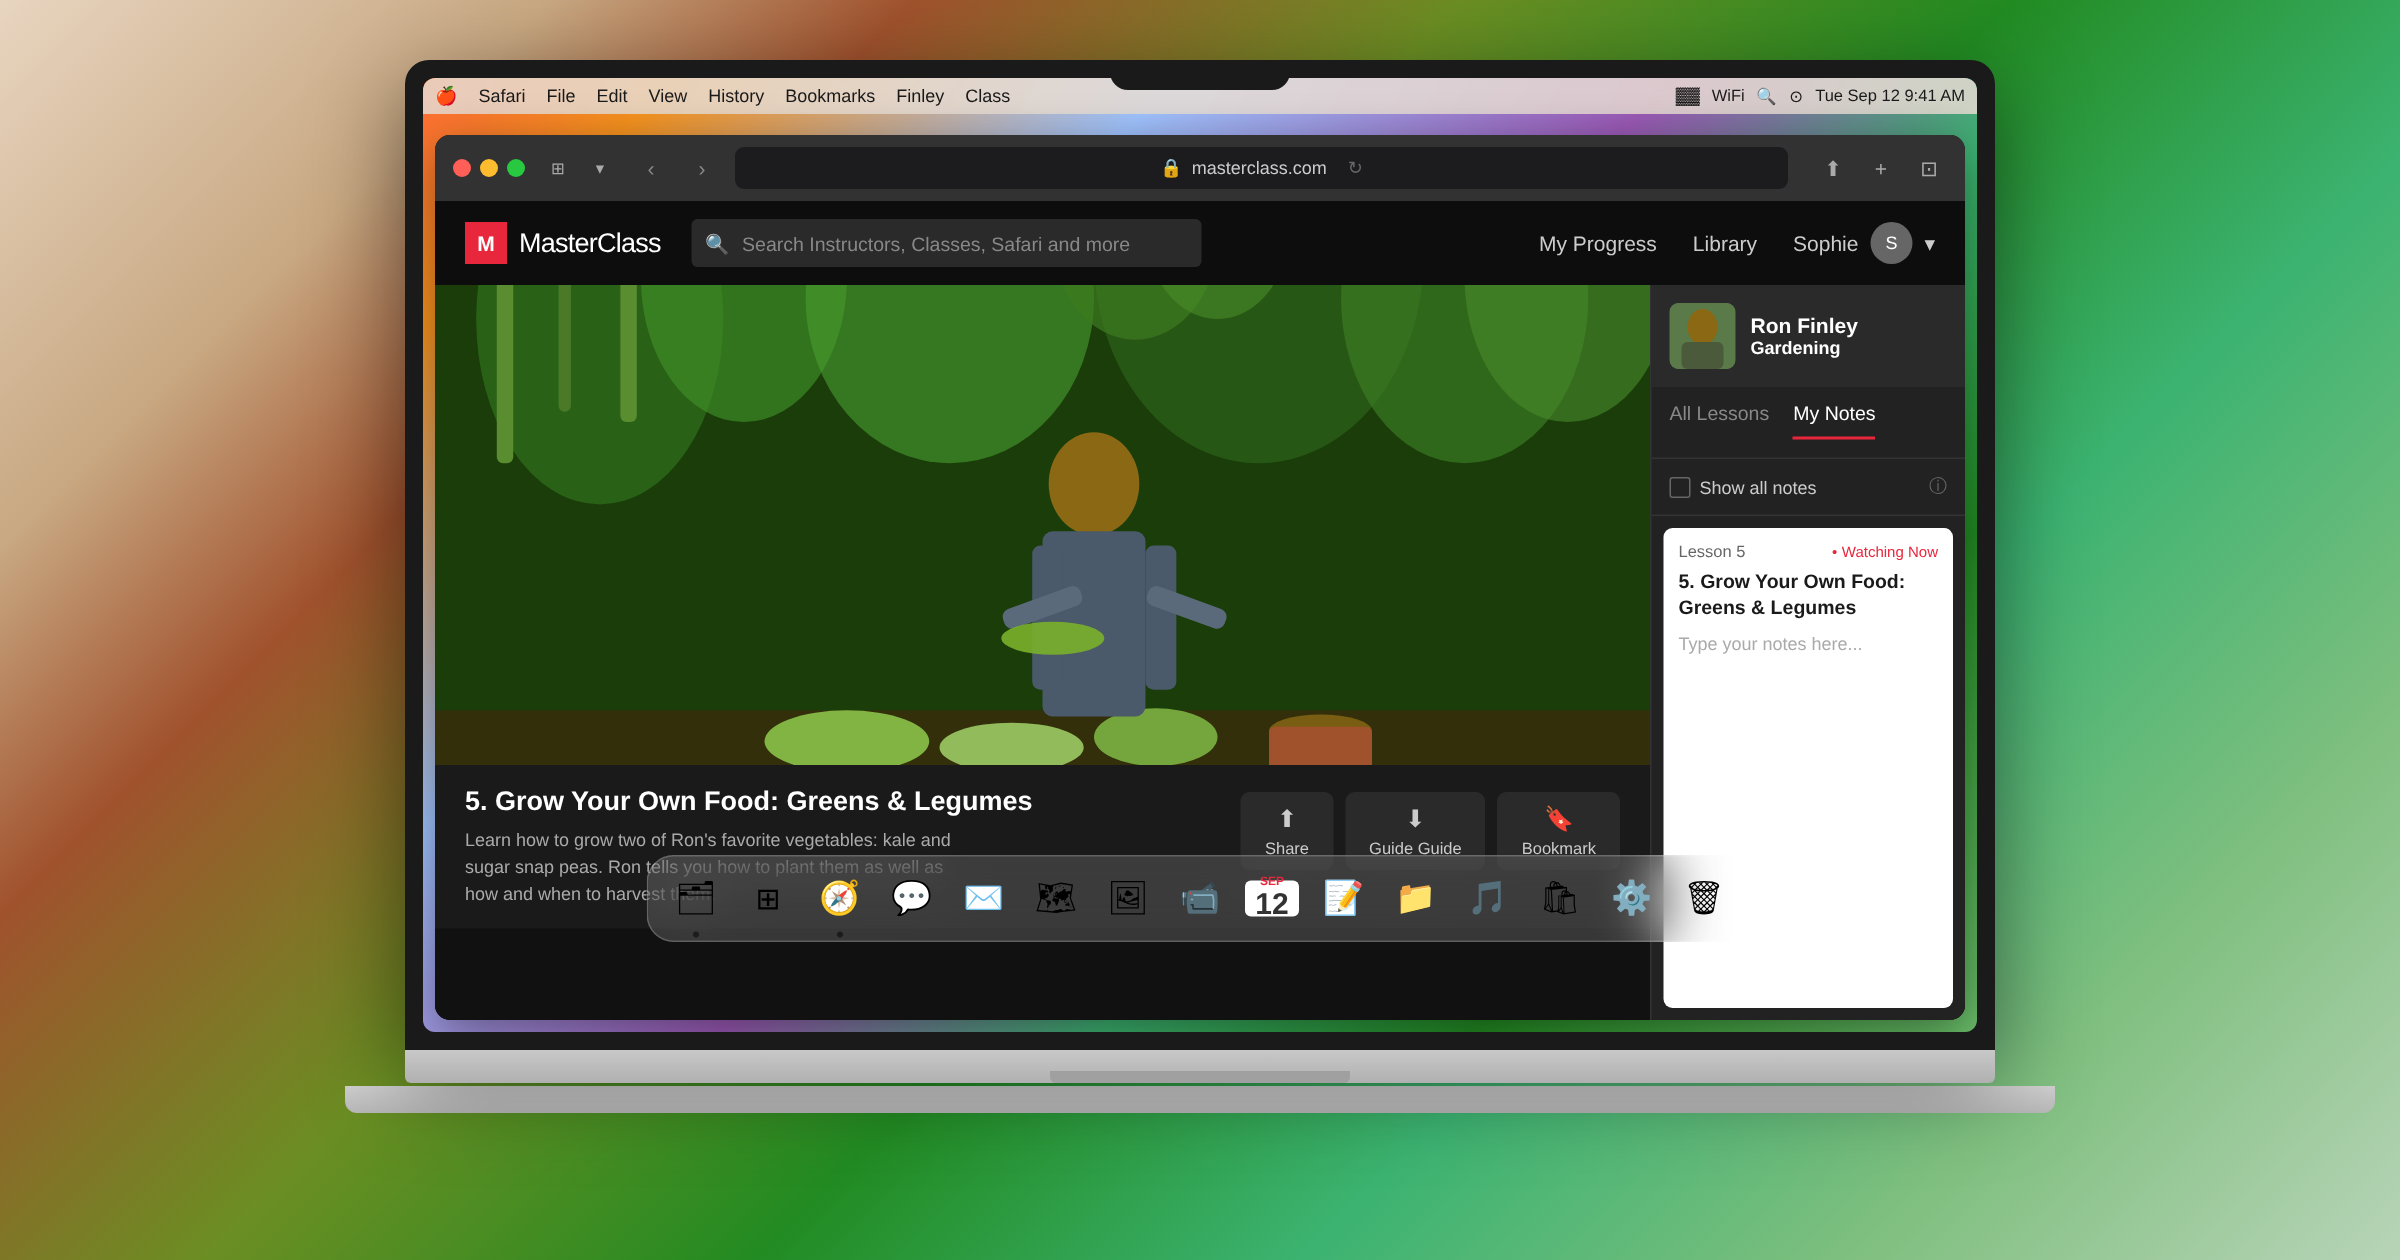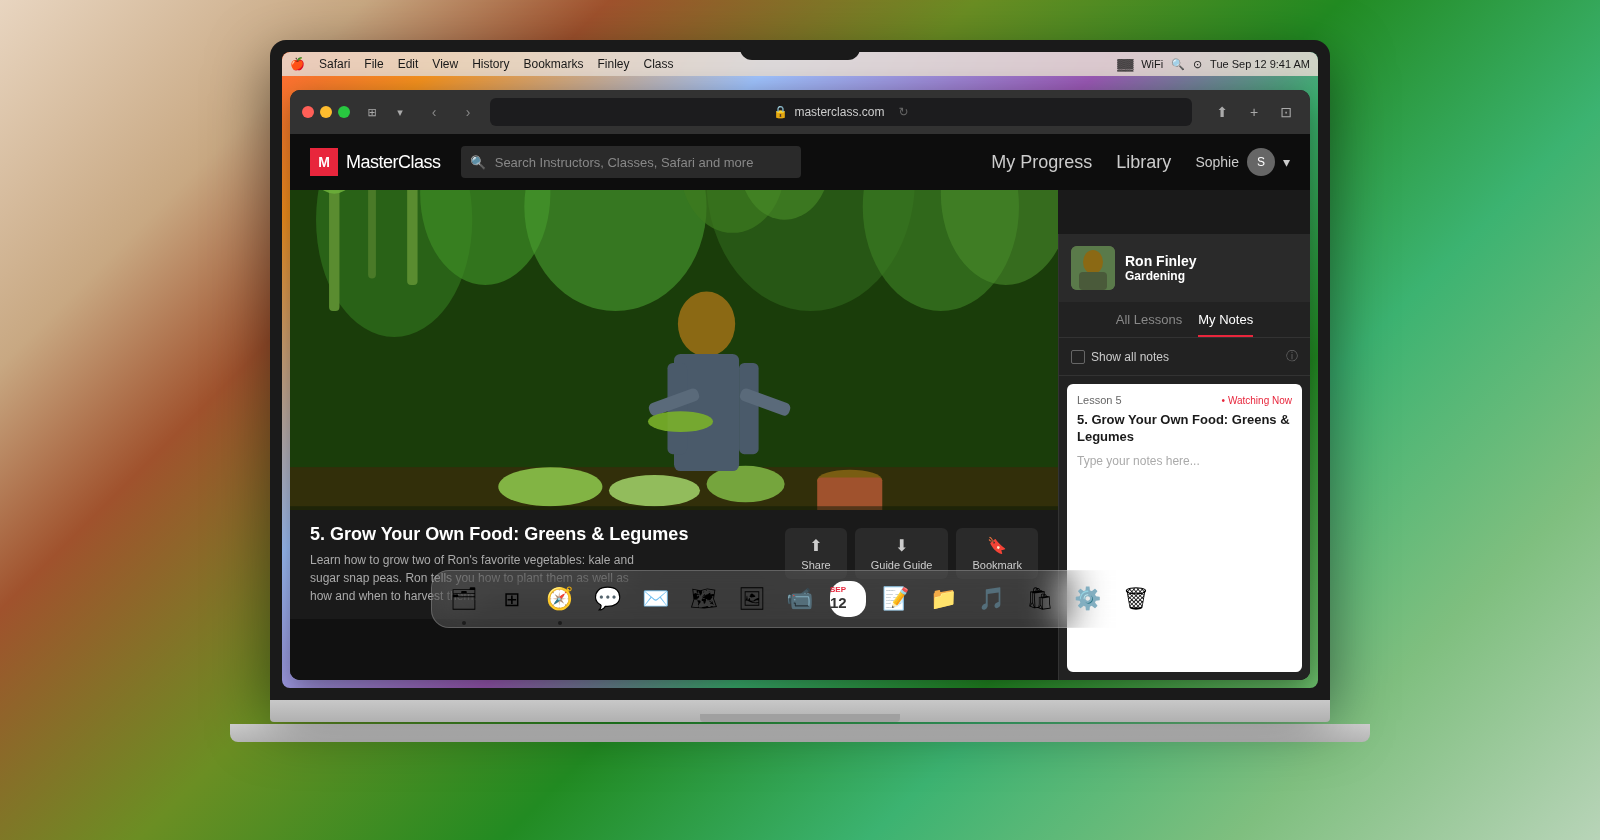"My Progress" .mc-nav-link { font-size: 18px -> 14px }
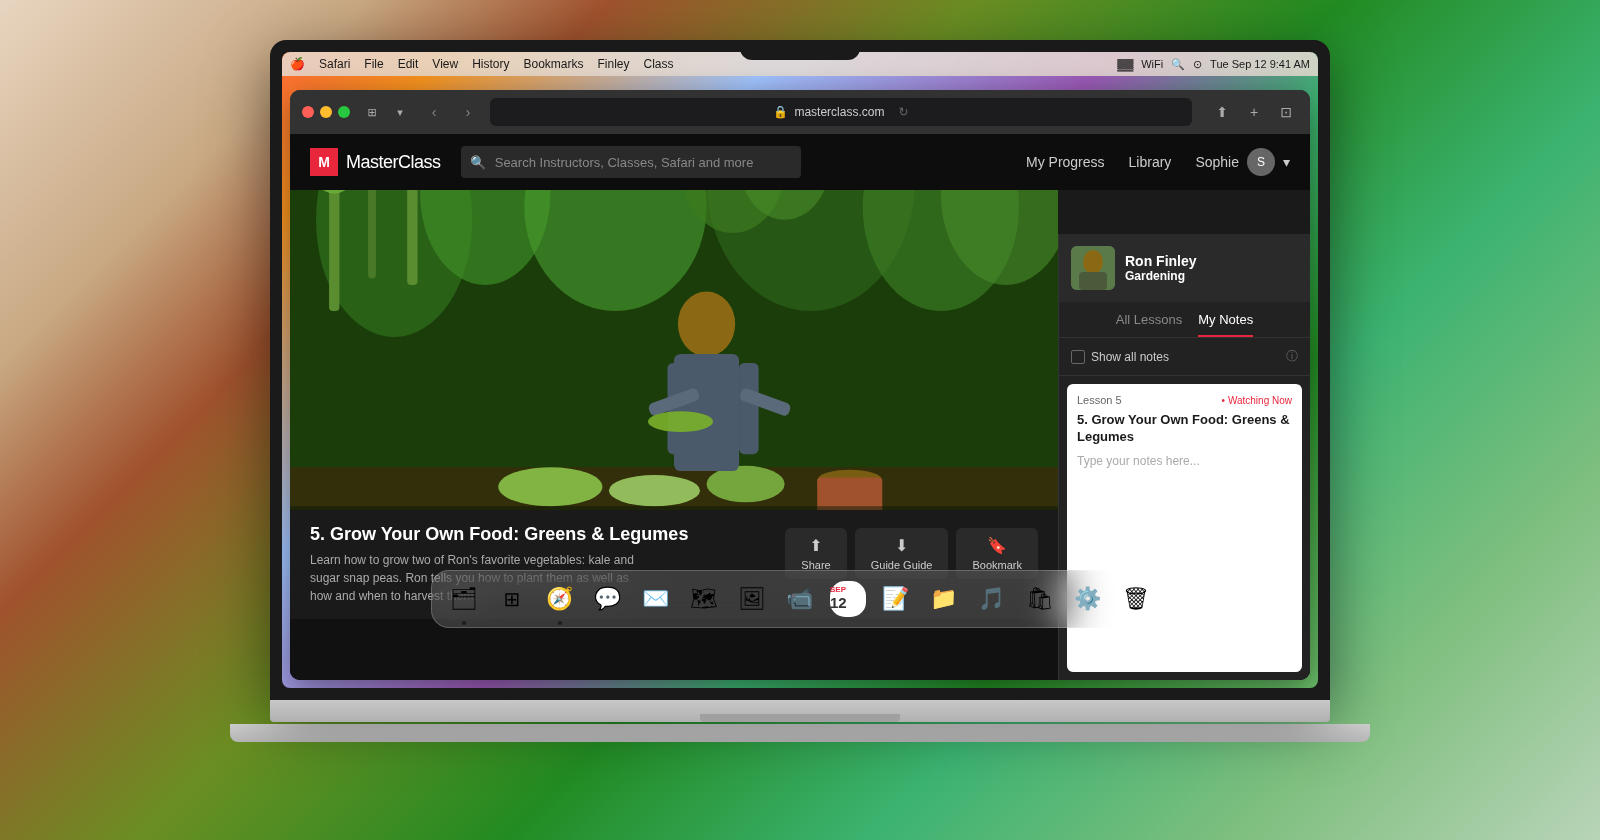"Ron Finley" .notes-panel { margin-top: 44px -> none; width: 252px -> 210px }
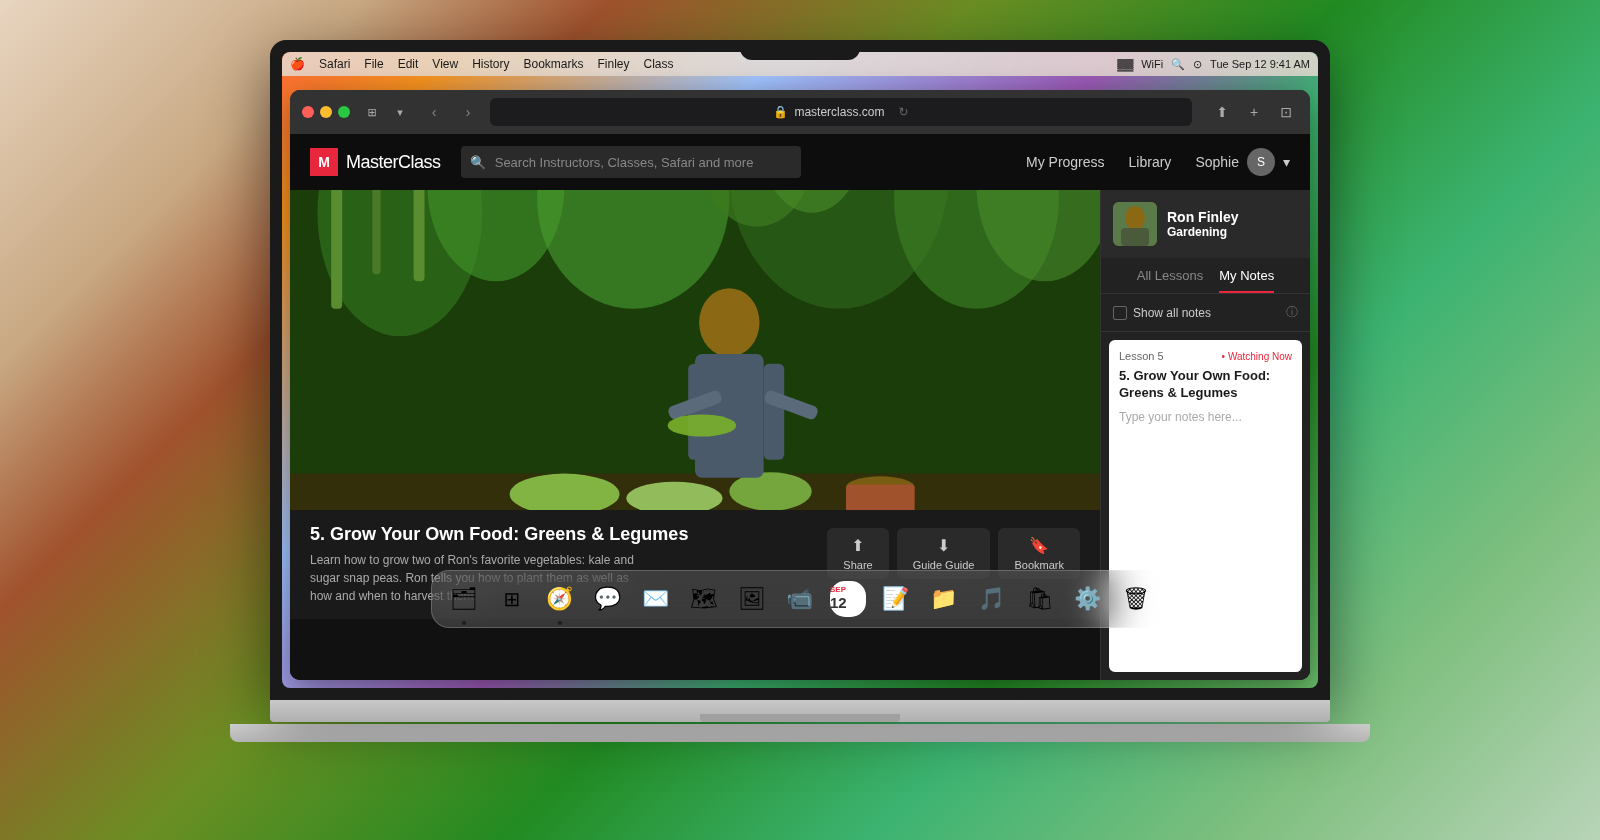"All Lessons" .notes-tabs { justify-content: center -> none; padding: 10px 12px 0 -> 10px 12px 12px }
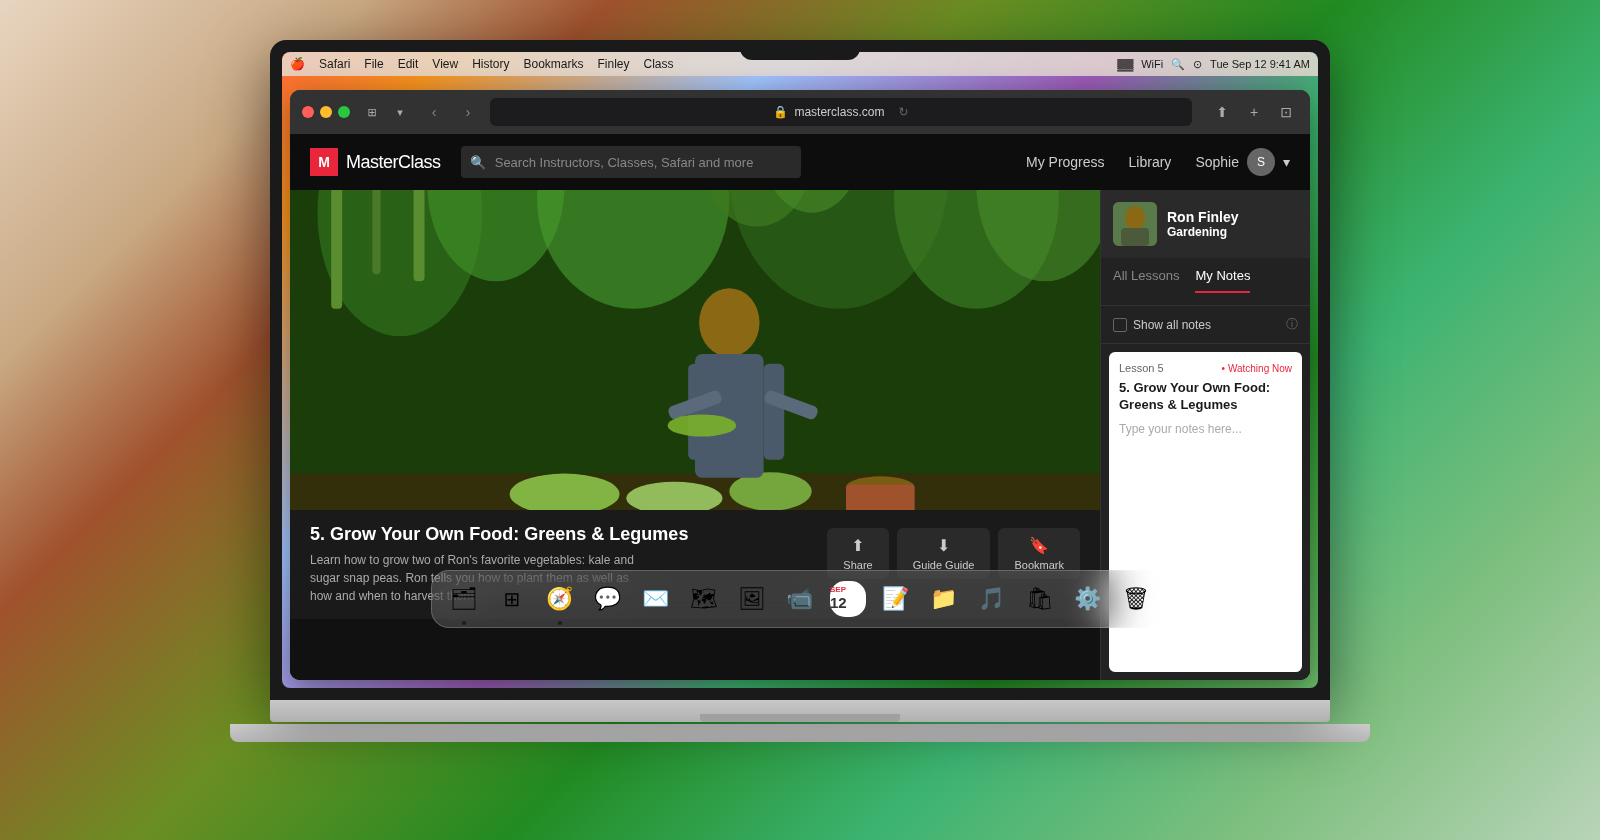"SEP" span { align-items: none -> center; border-radius: 15px -> 4px; height: 36px -> 24px }
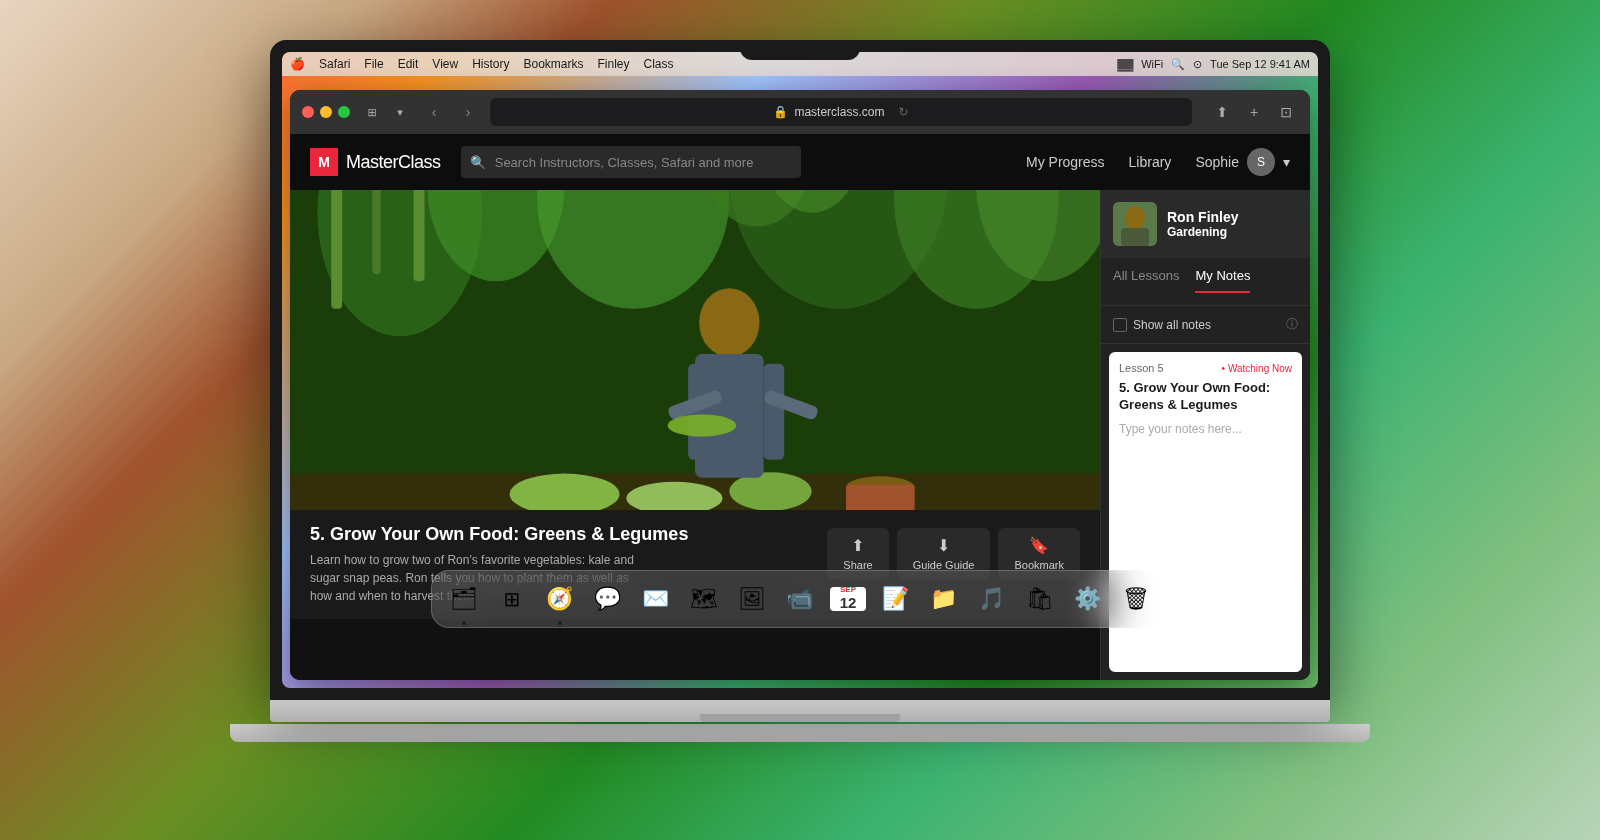"12" span { font-size: 15px -> 20px }
